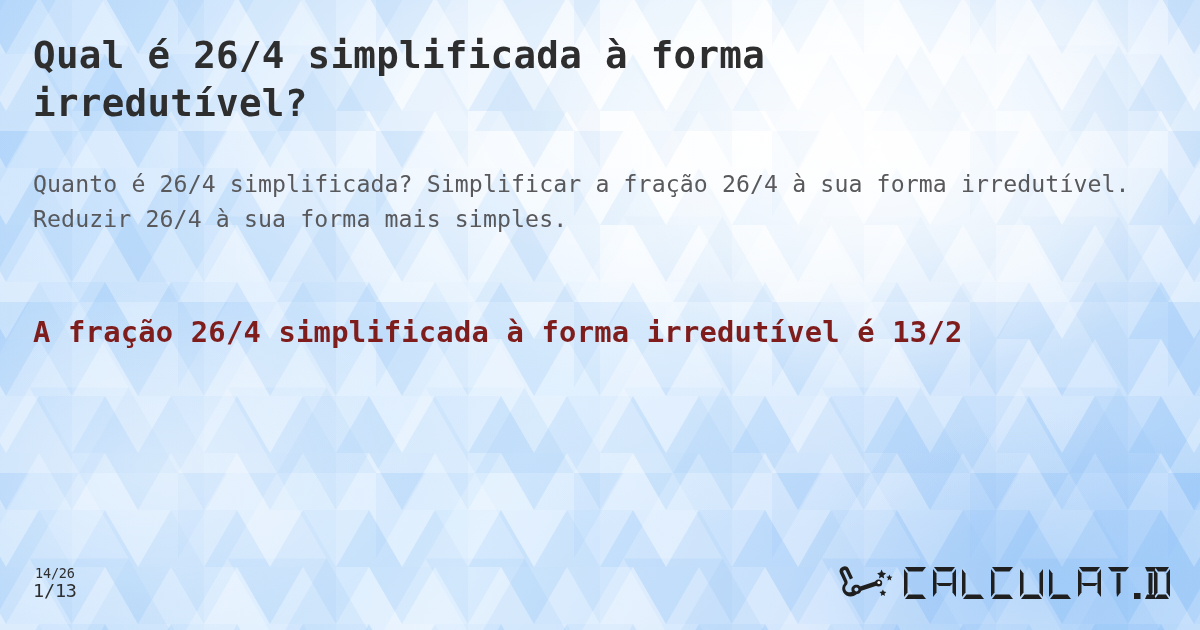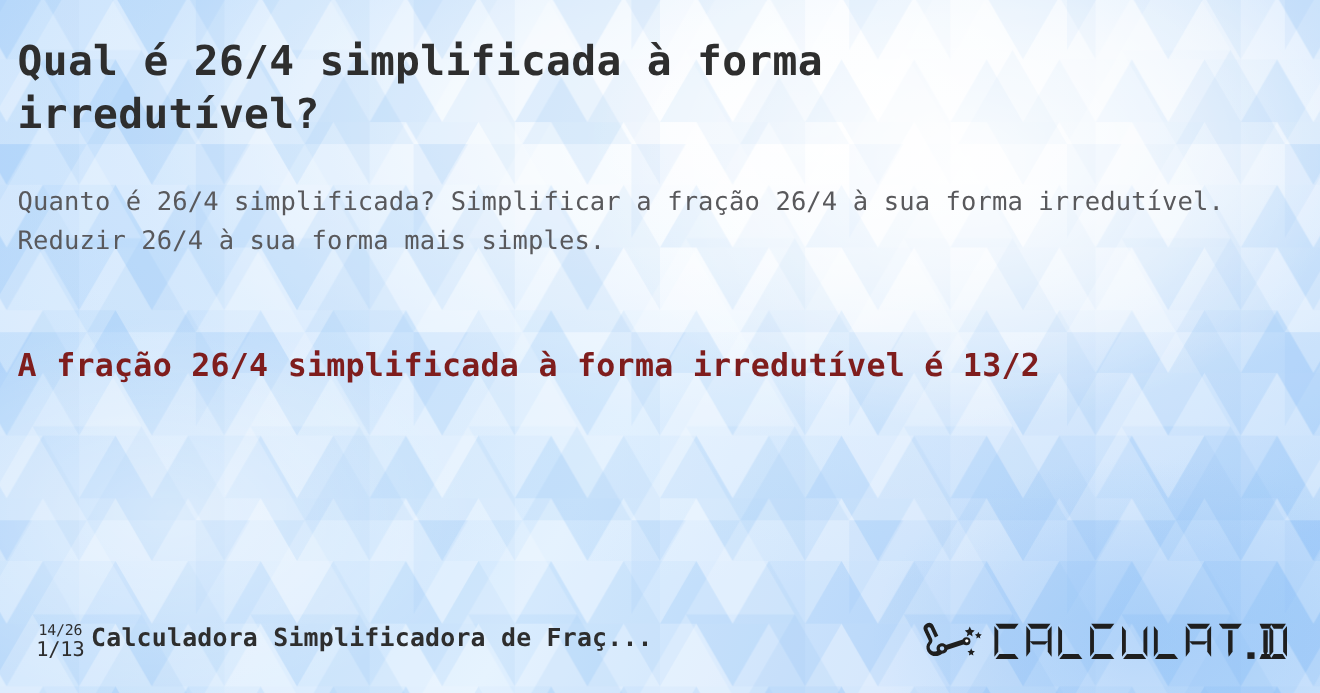"Qual é 26/4 simplificada à" .content { padding: 0 16px -> 0 33px }
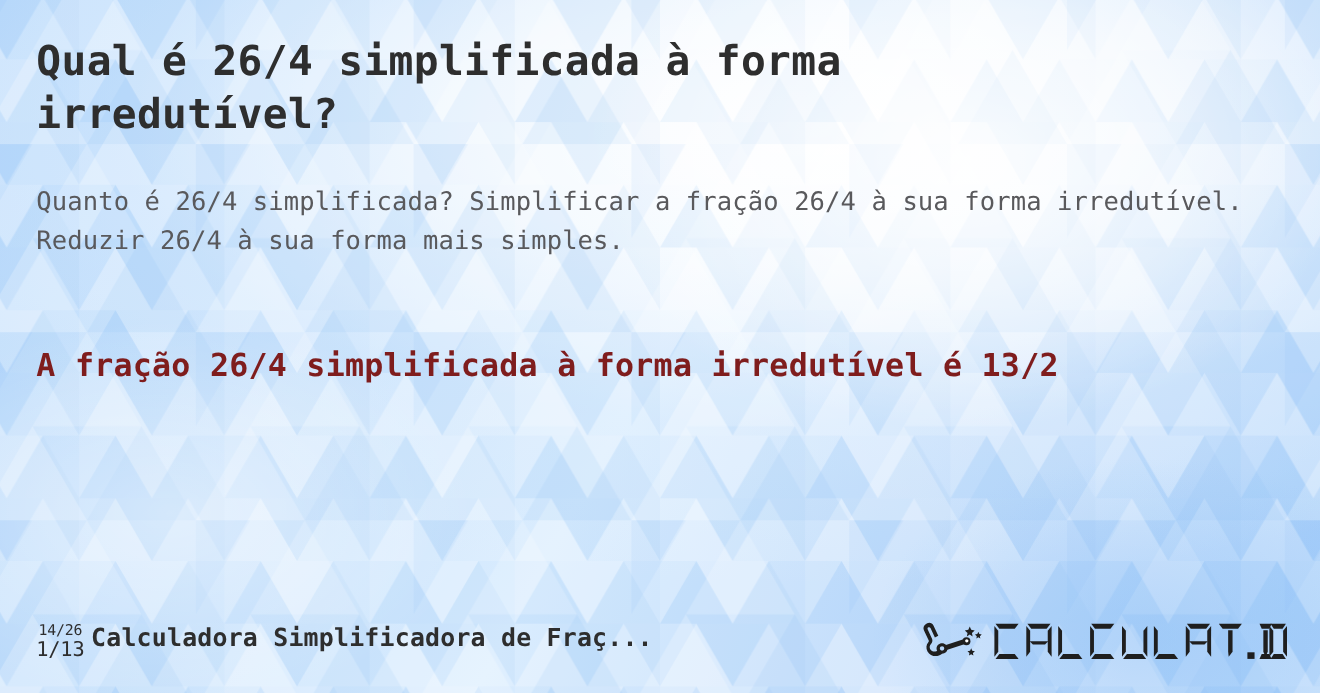"14/26" .footer-left { align-items: none -> center; flex-direction: none -> column; gap: 6px -> 18px }
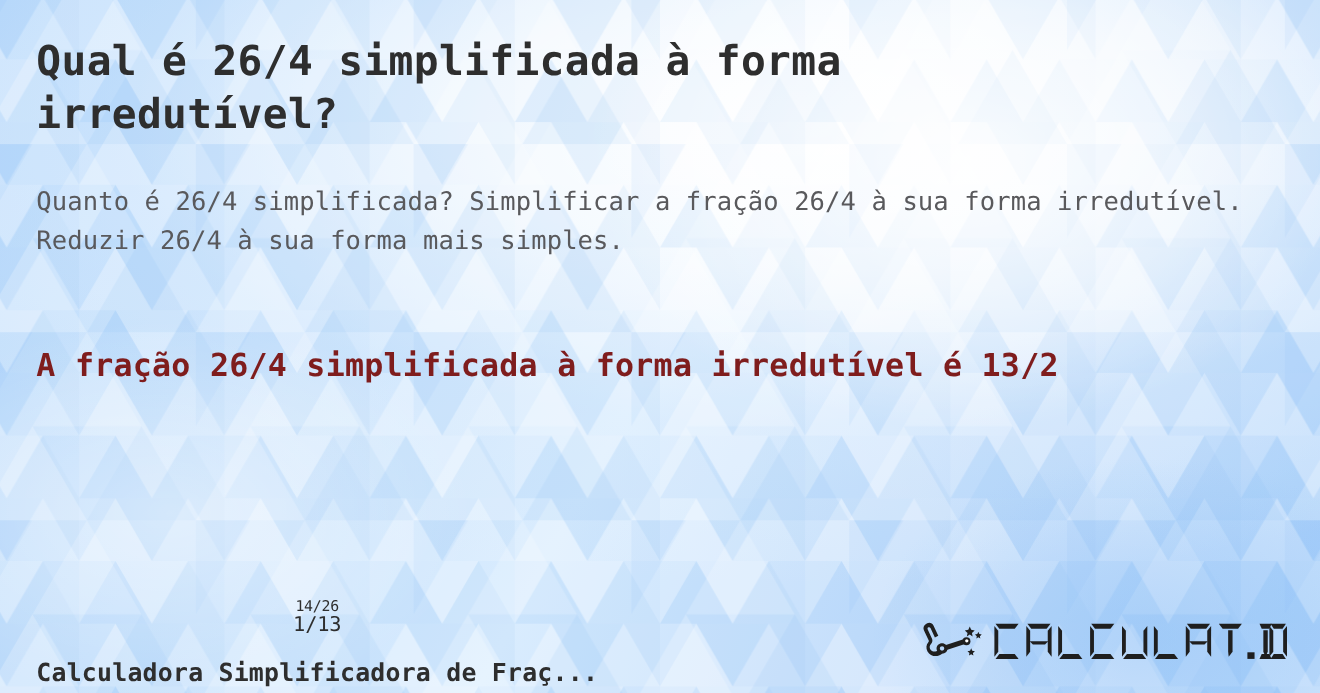"Calculadora Simplificadora de Fraç..." div.footer-title { html: <div>Calculadora Simplificadora de Fraç...</div> -> none }
